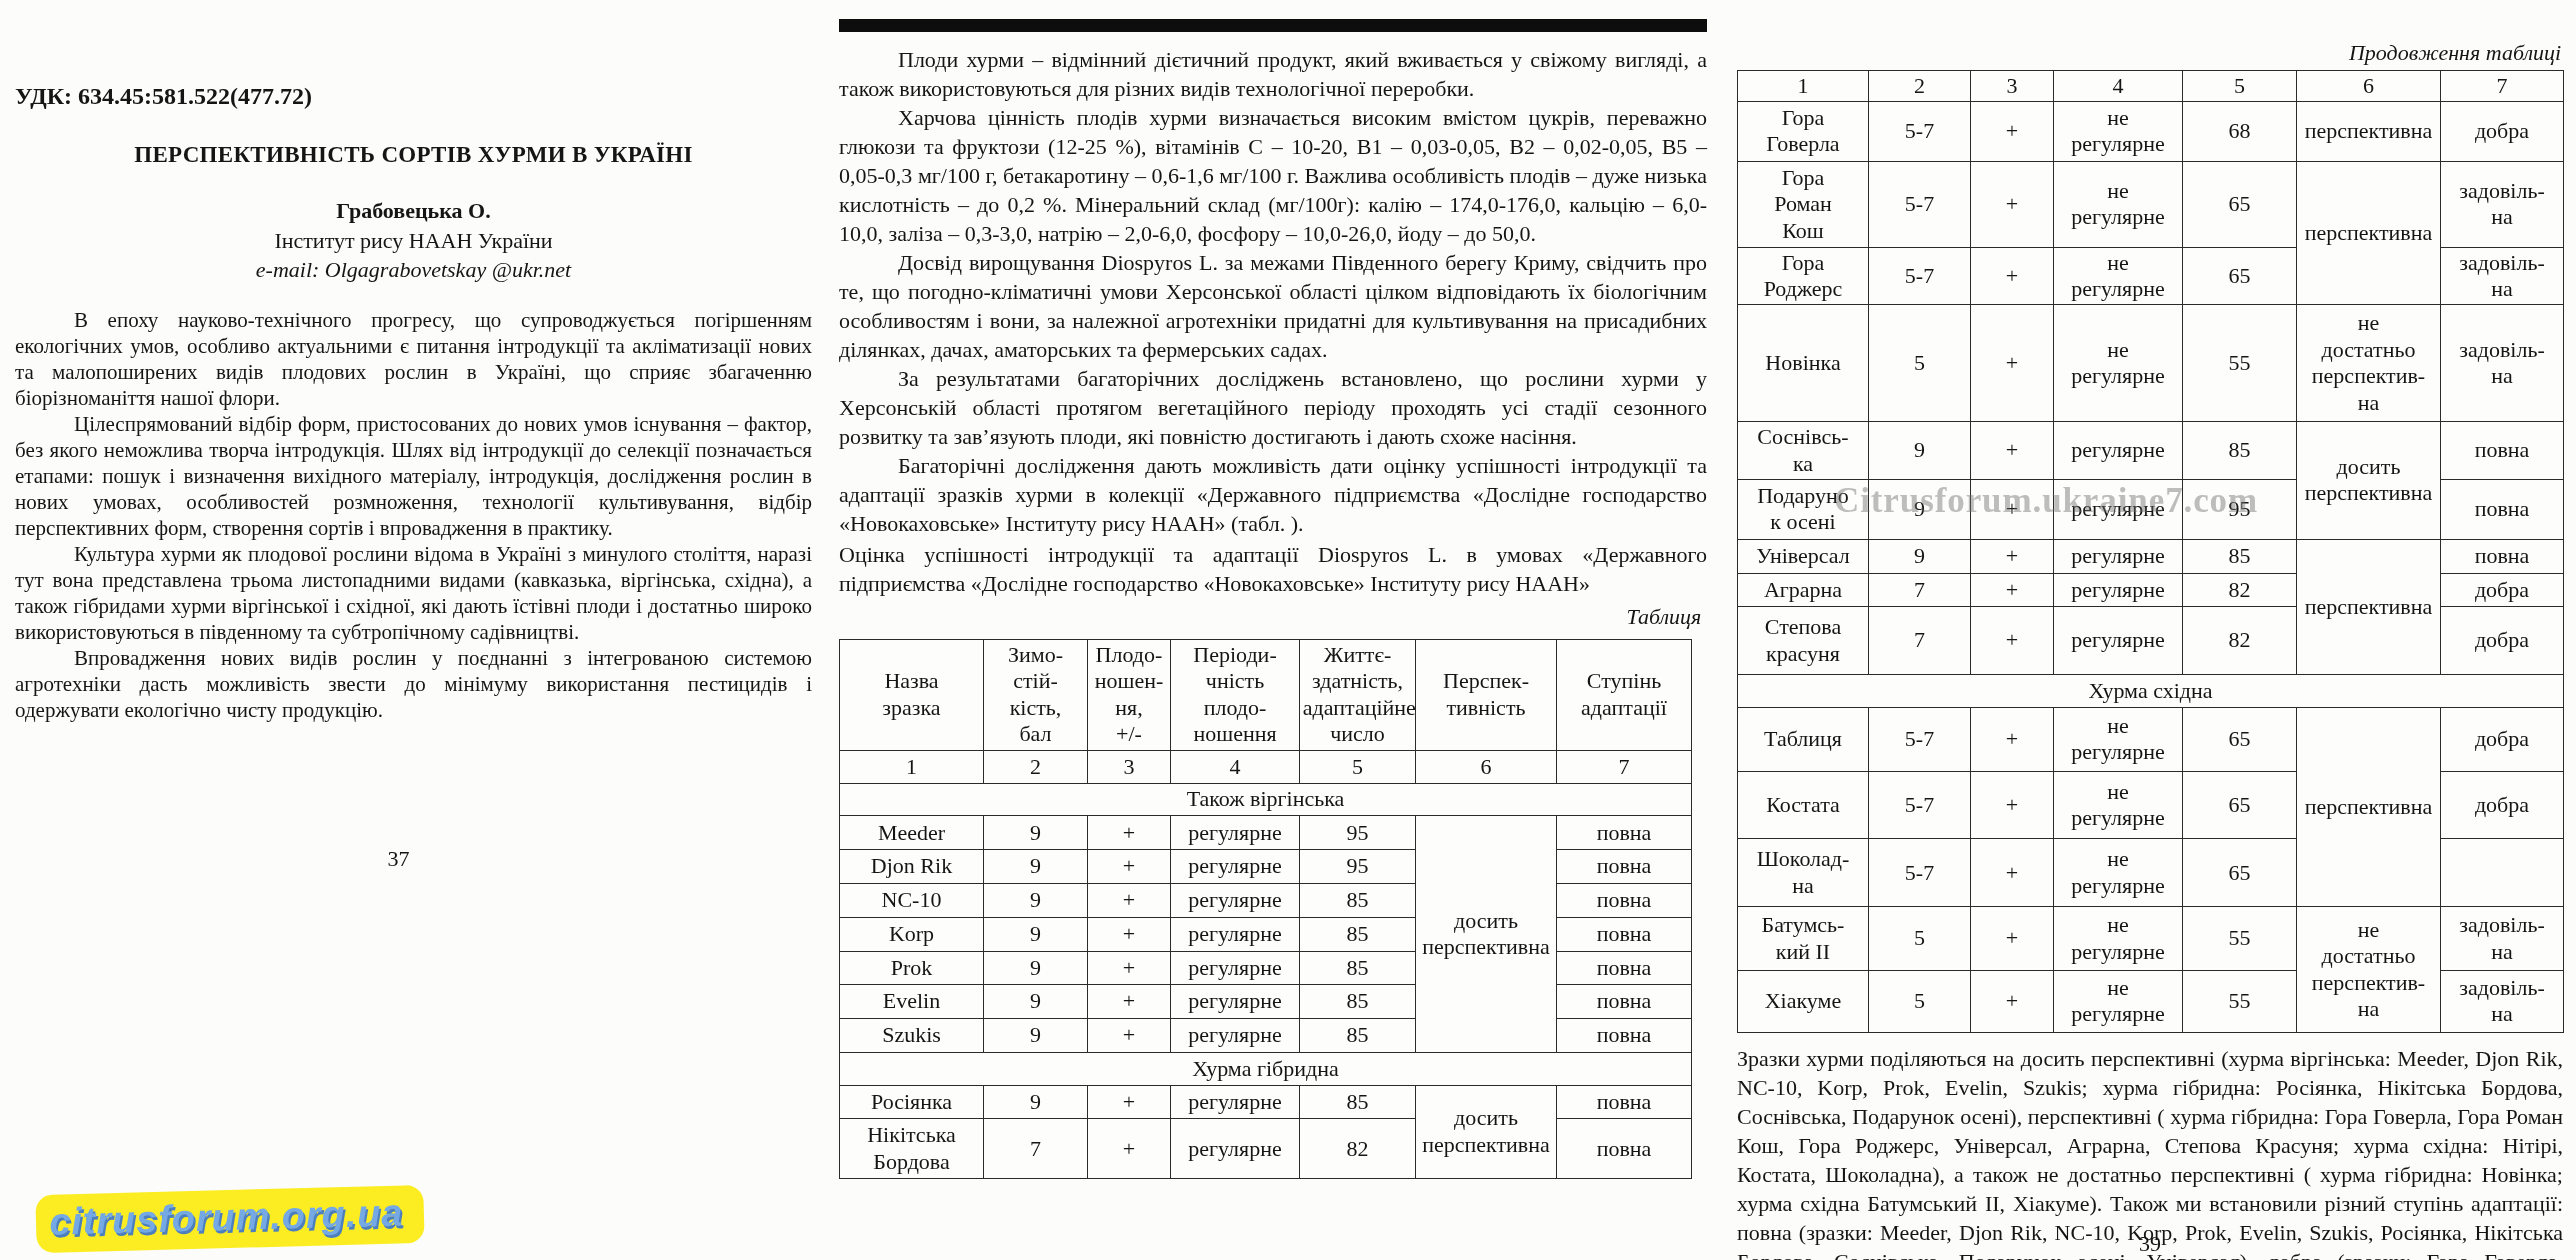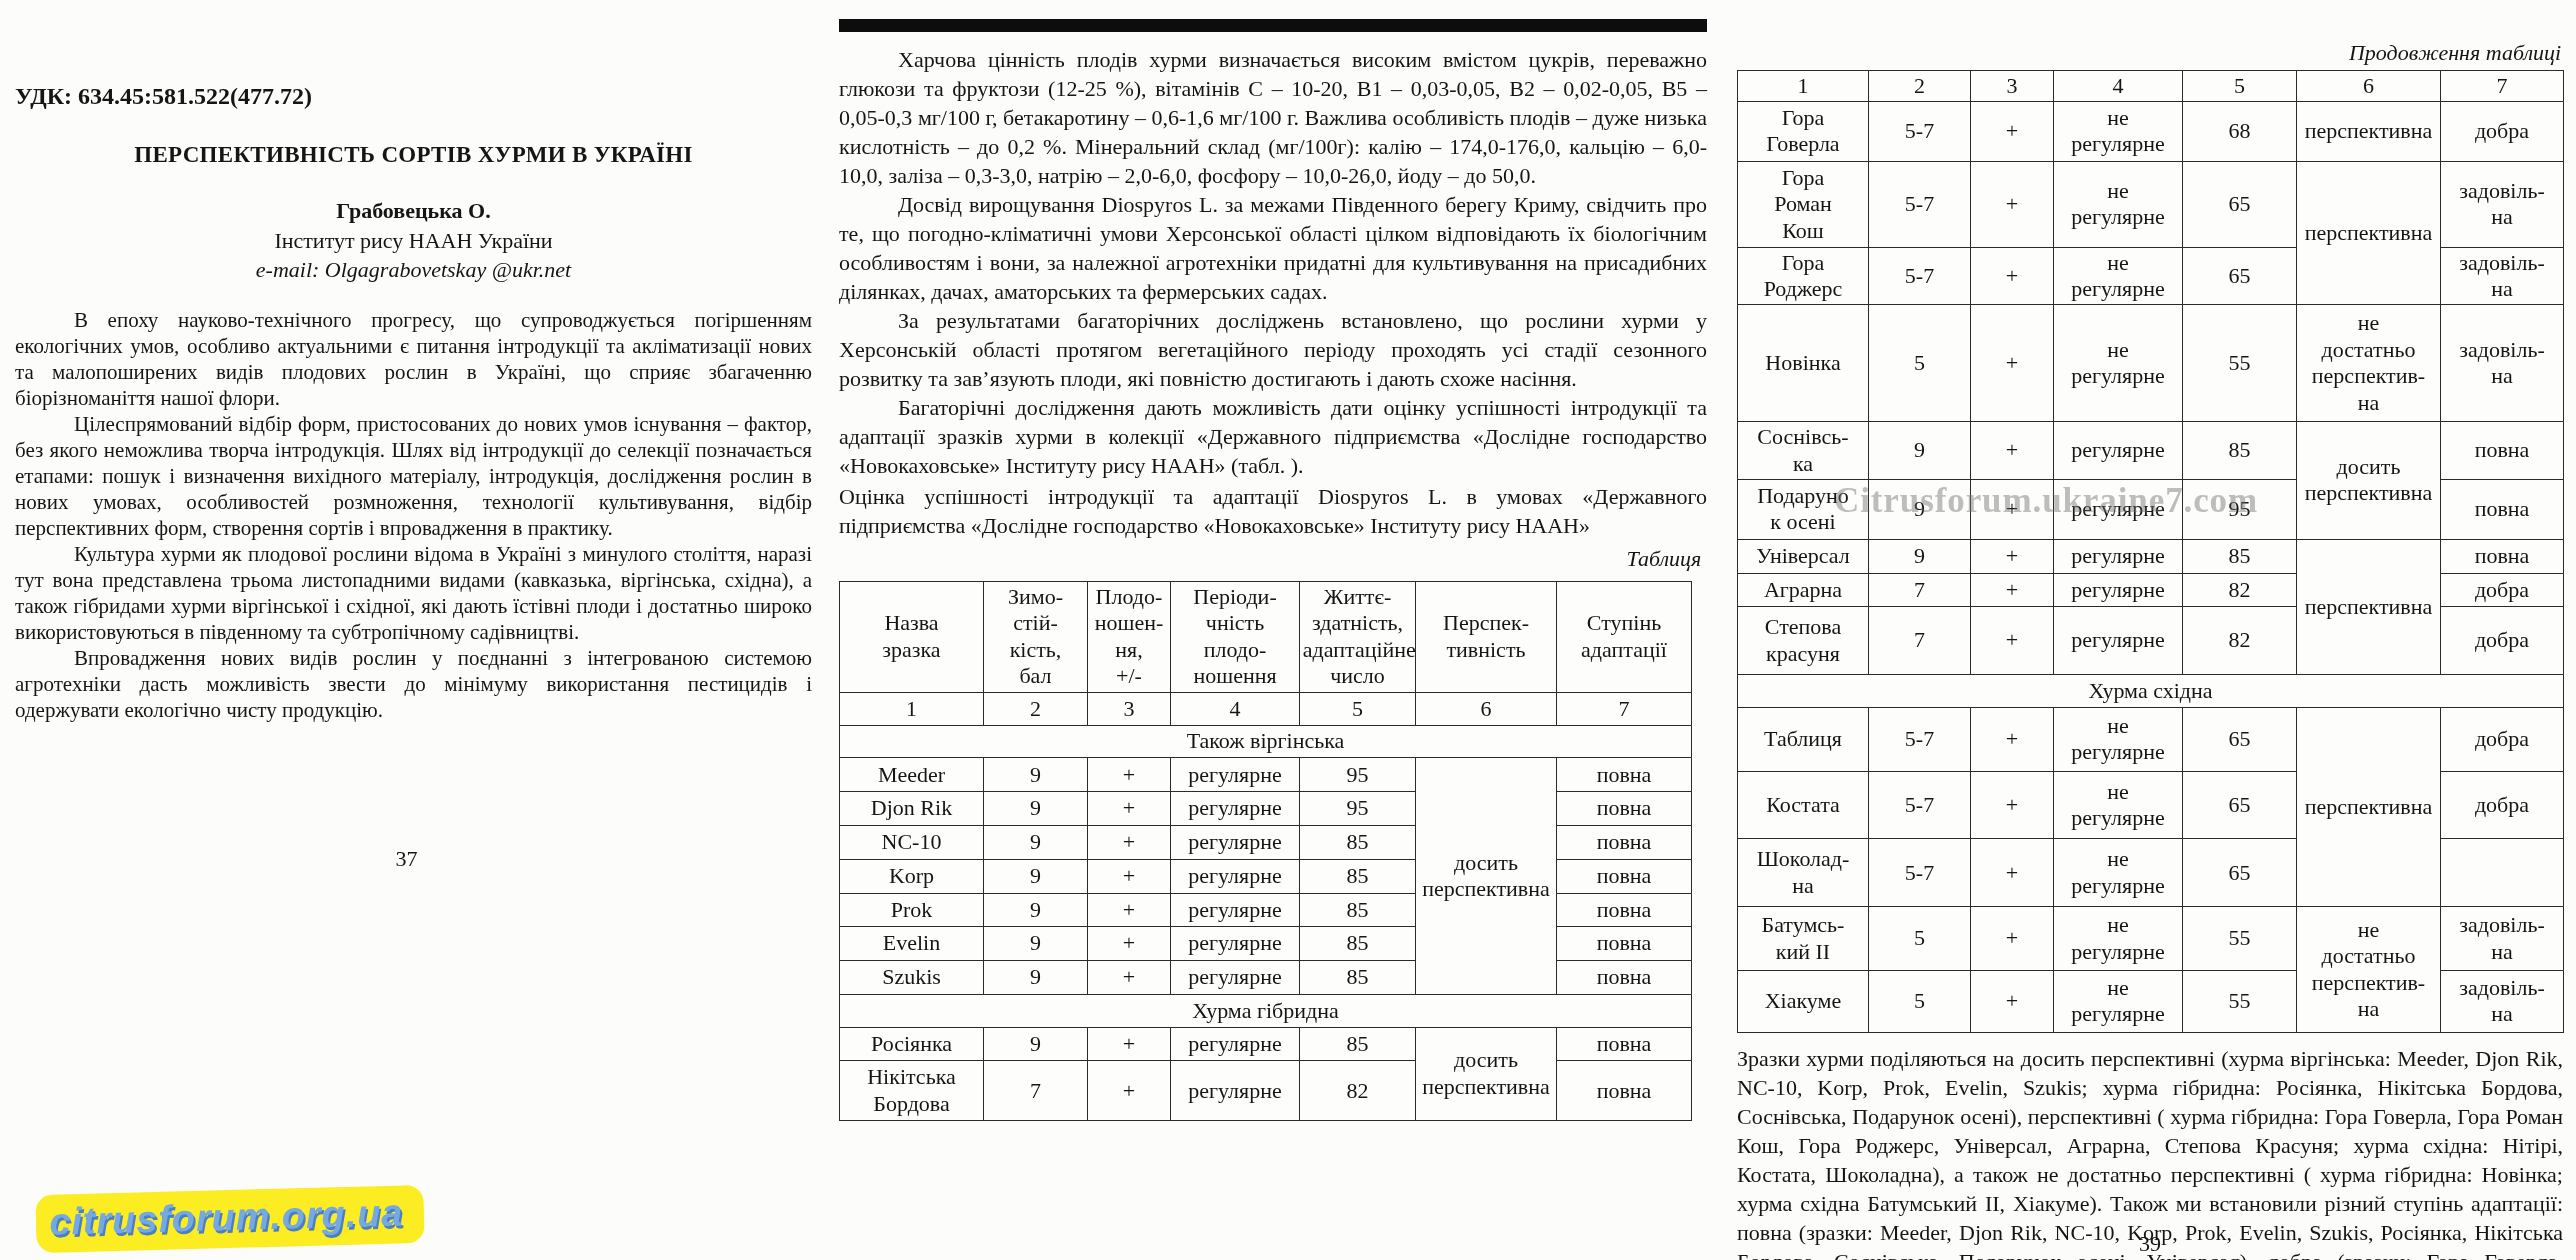"Плоди хурми – відмінний дієтичний" p { html: none -> <p>Плоди хурми – відмінний дієтичний продукт, який вживається у свіжому вигляді, а також використовуються для різних видів технологічної переробки.</p> }
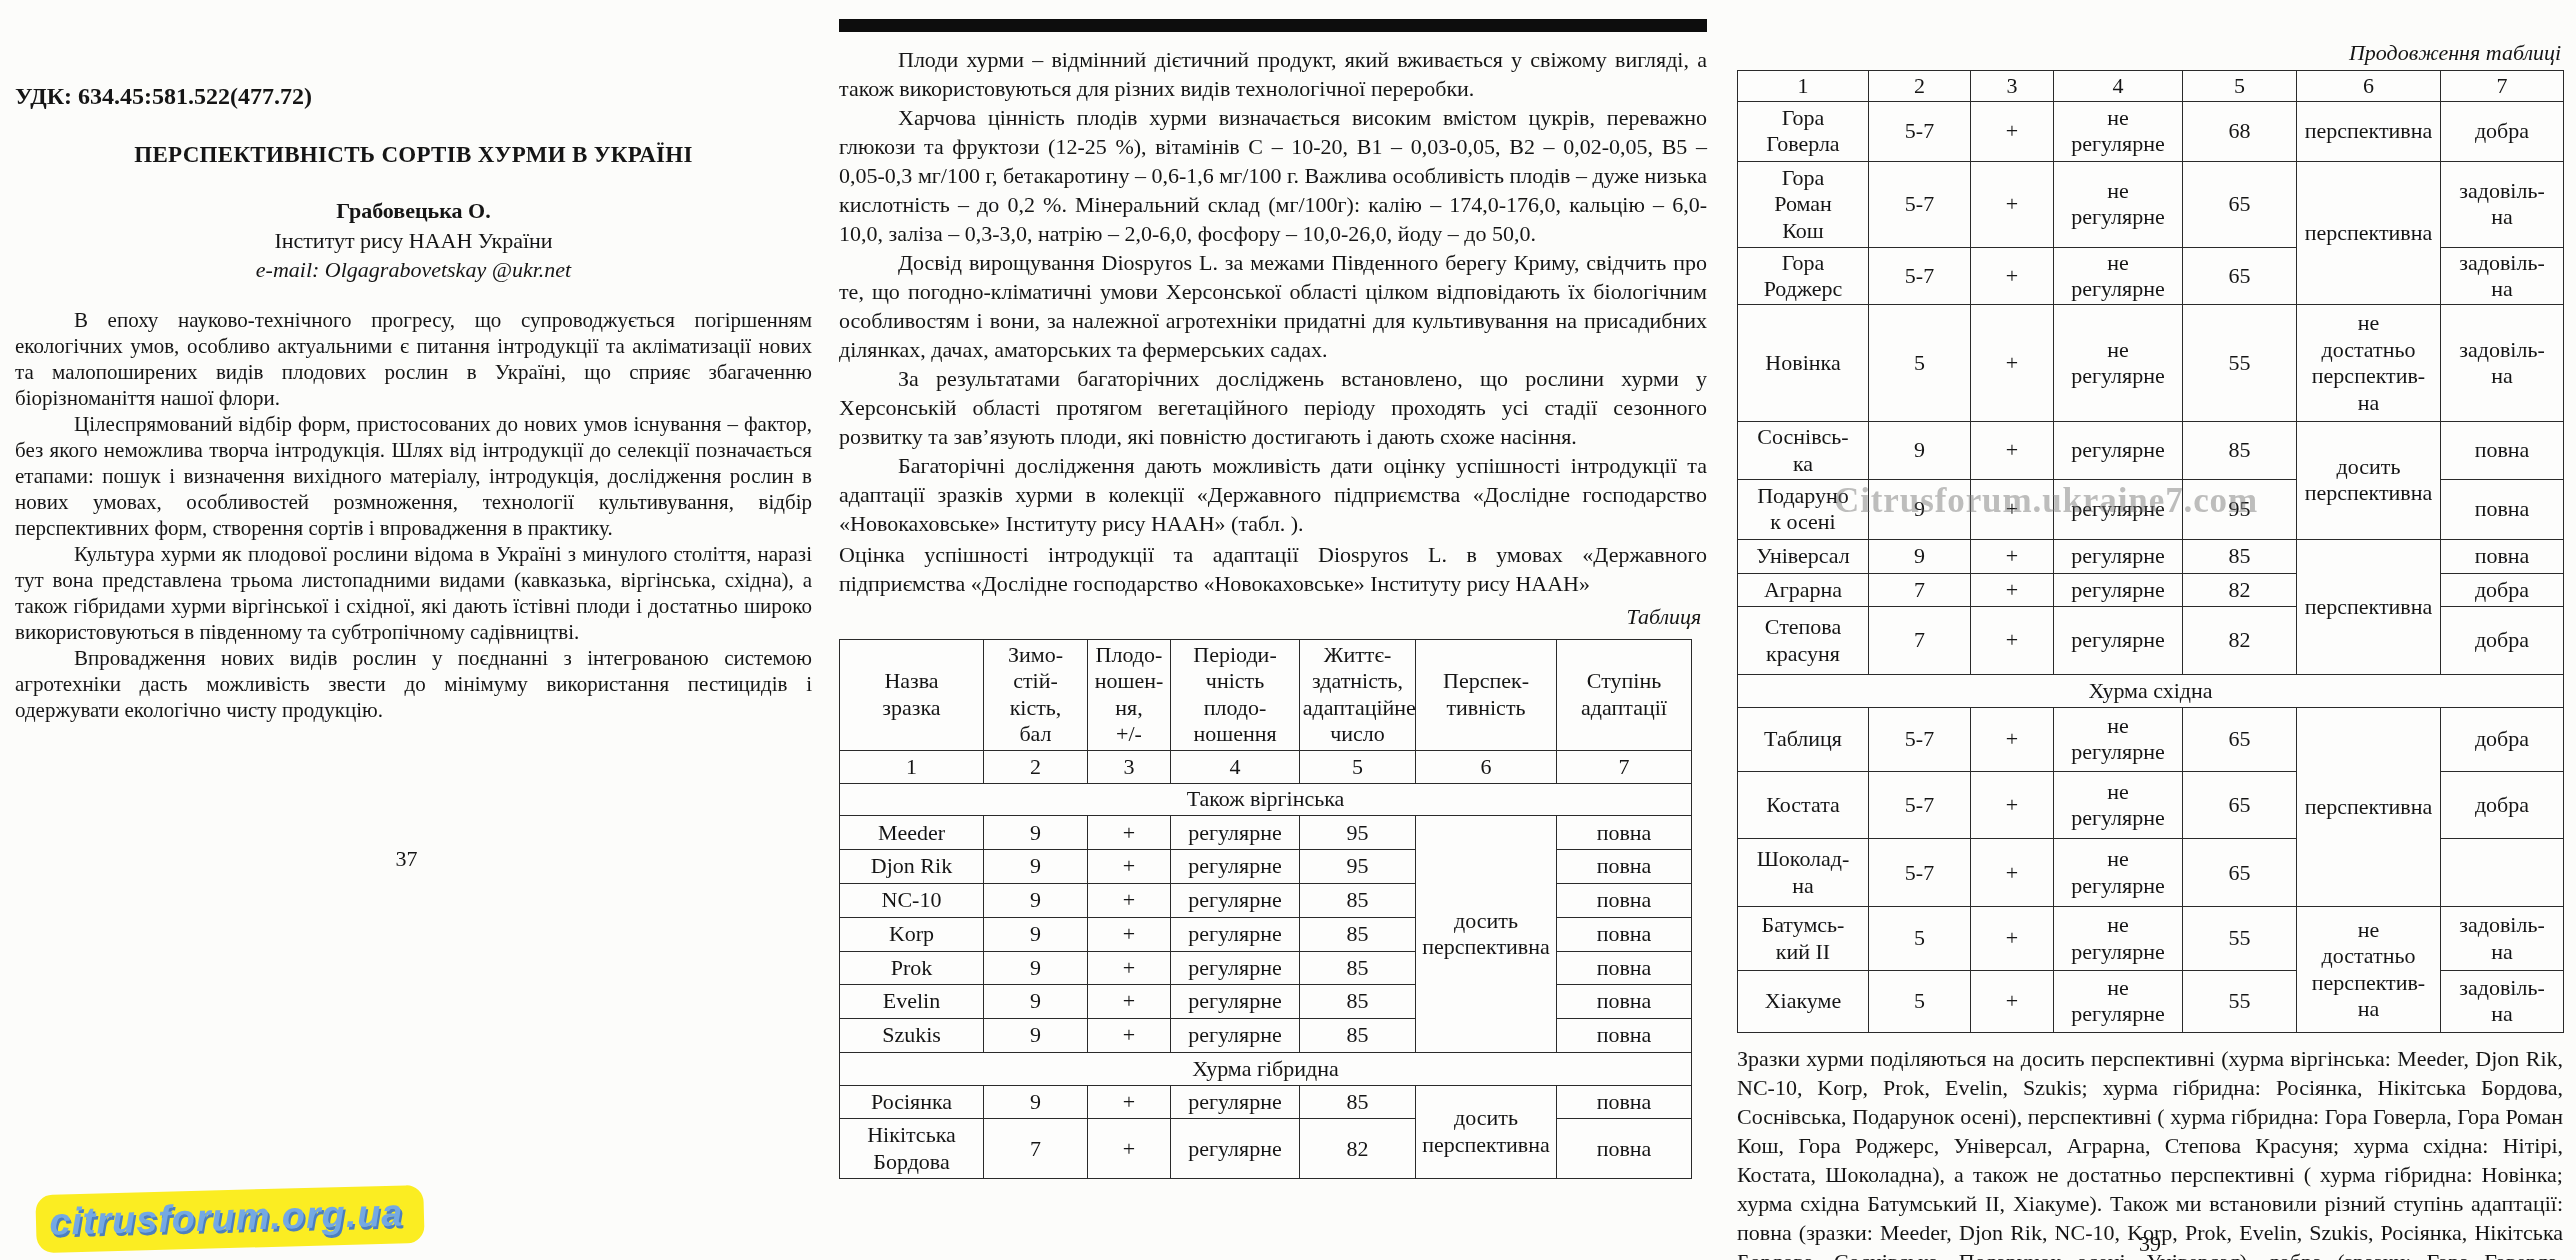"37" #page-num-37 { left: 8px -> 0 }
